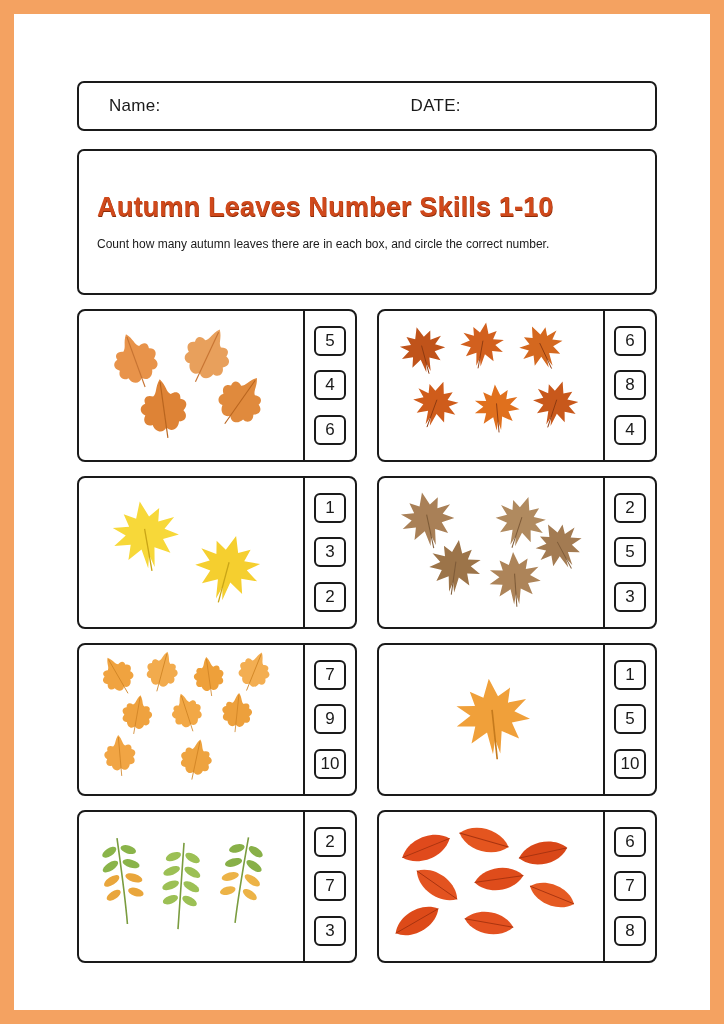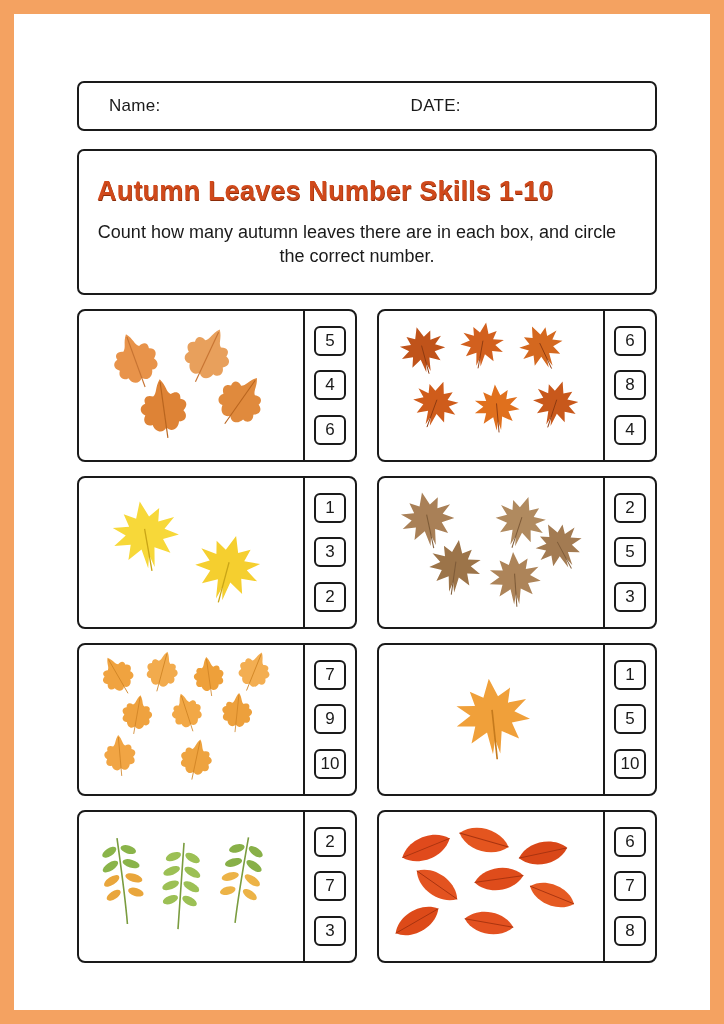"Count how many autumn leaves" .subtitle { font-size: 18px -> 12px }
